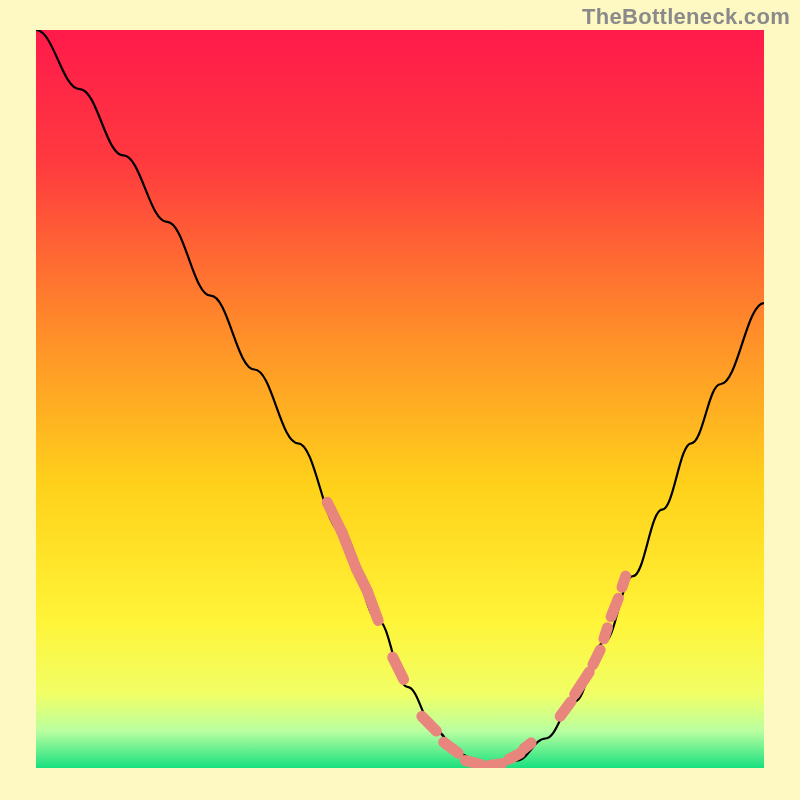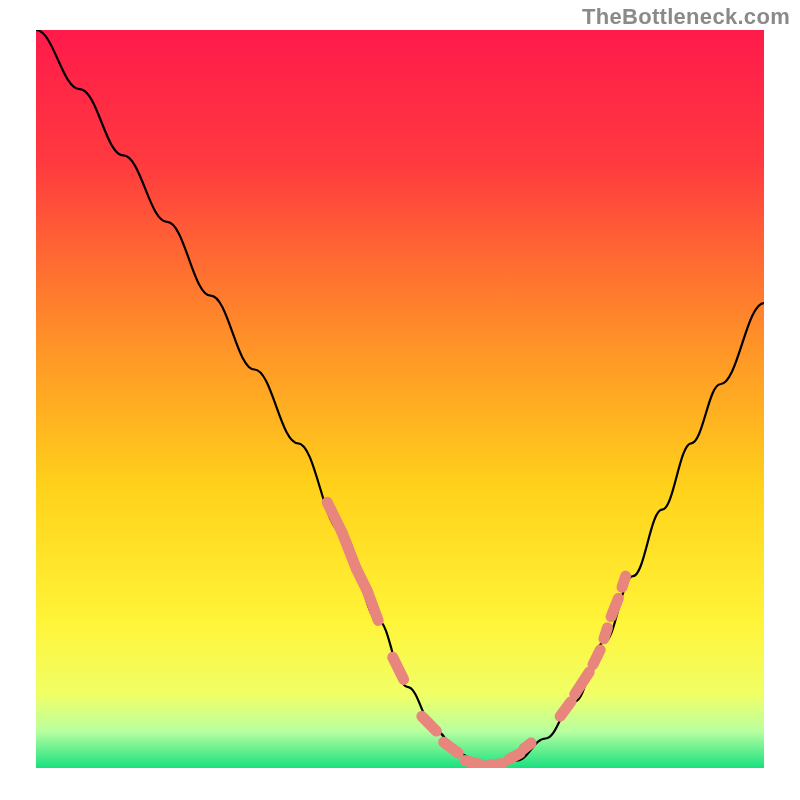"TheBottleneck.com" .stage { background: #ffffff -> #fef9c3 }
